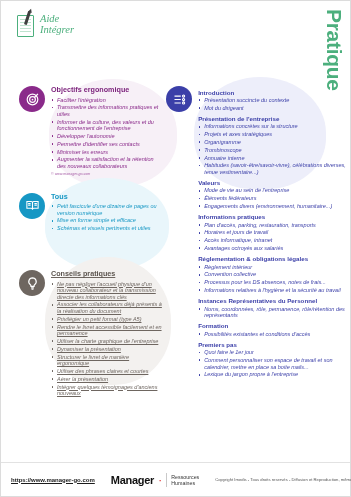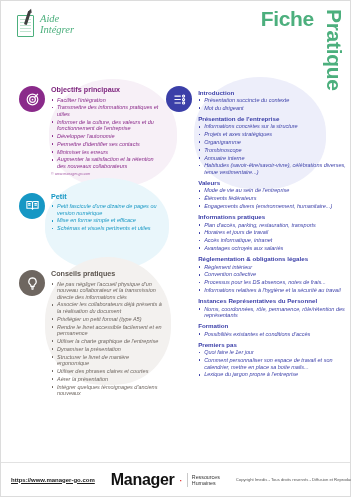"Fiche" div.fiche { html: <div>Fiche</div> -> none }
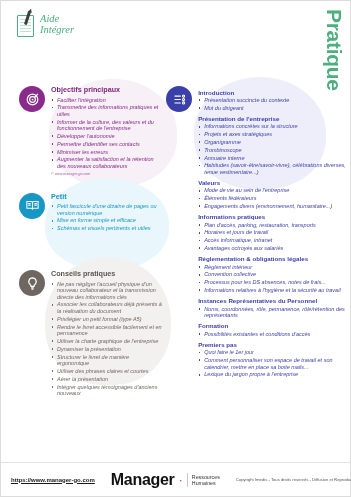"Objectifs principaux" div.sec-title { text: principaux -> ergonomique }
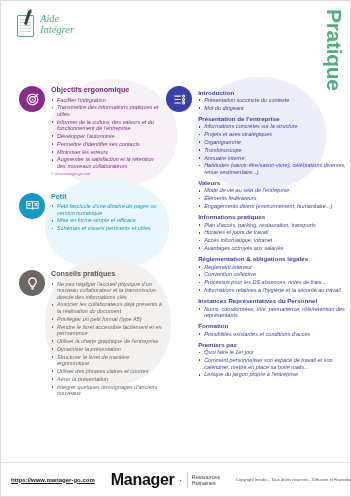"Petit" div.sec-title { text: Petit -> Tous }
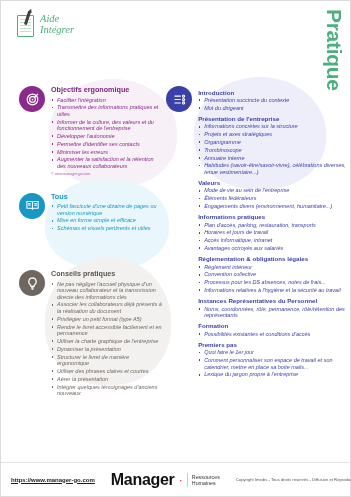"Conseils pratiques" .p-grey { text-decoration: none -> underline }
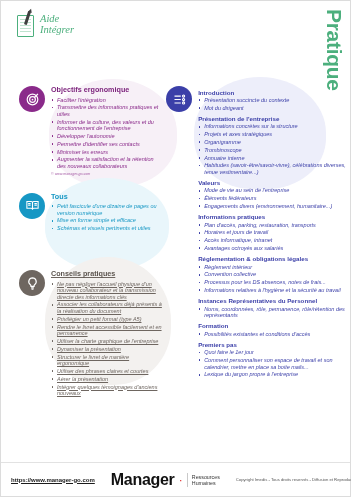"Manager" .mg-name { font-size: 16px -> 11px }
